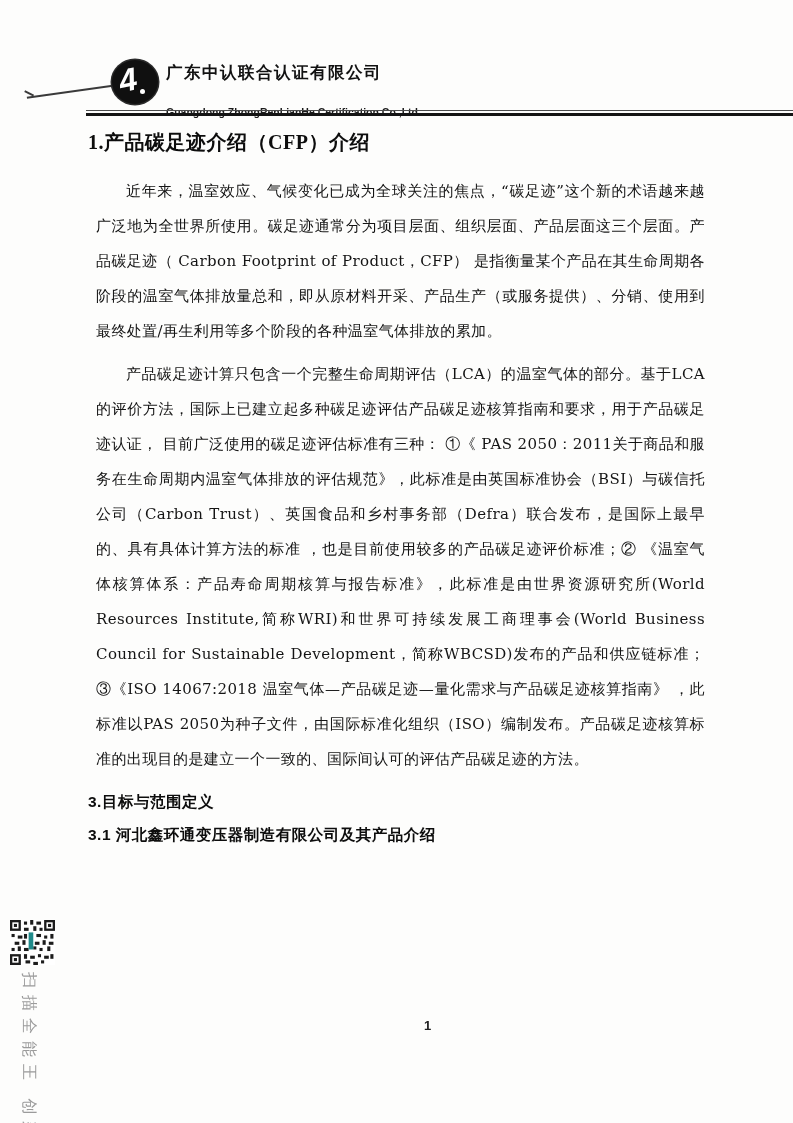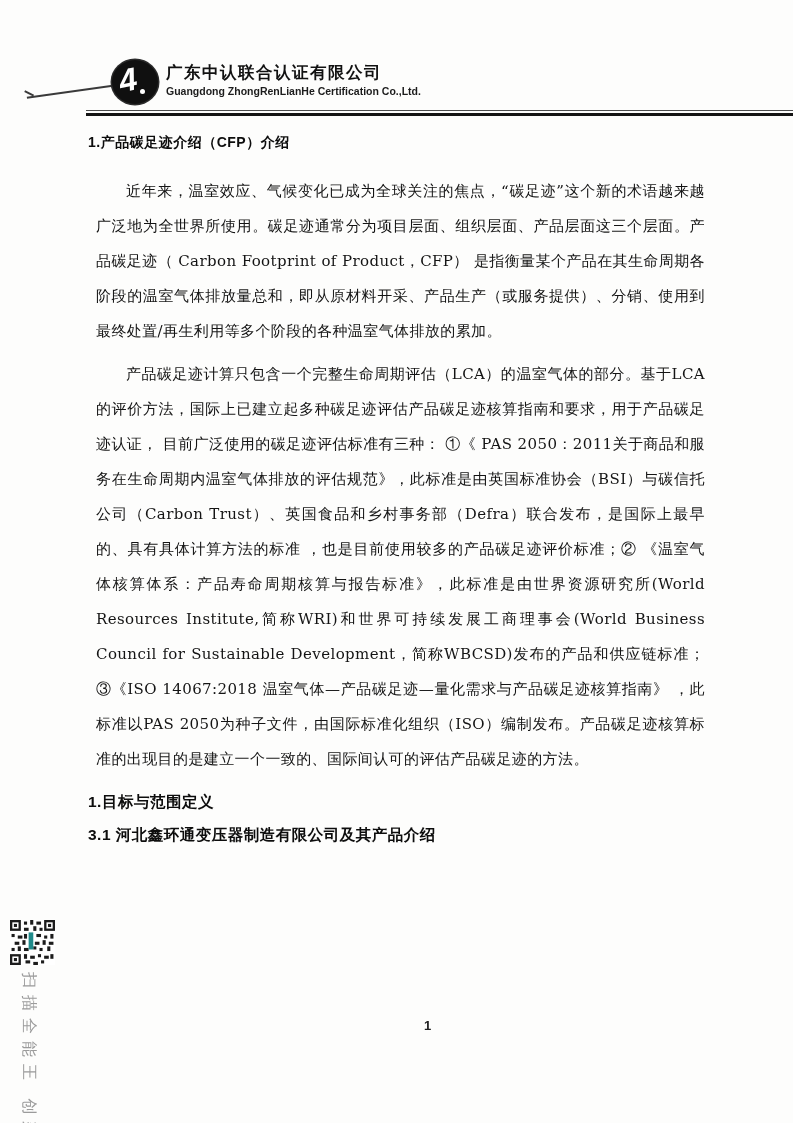"Guangdong ZhongRenLianHe Certification" .company-en { margin-top: 1px -> 22px }
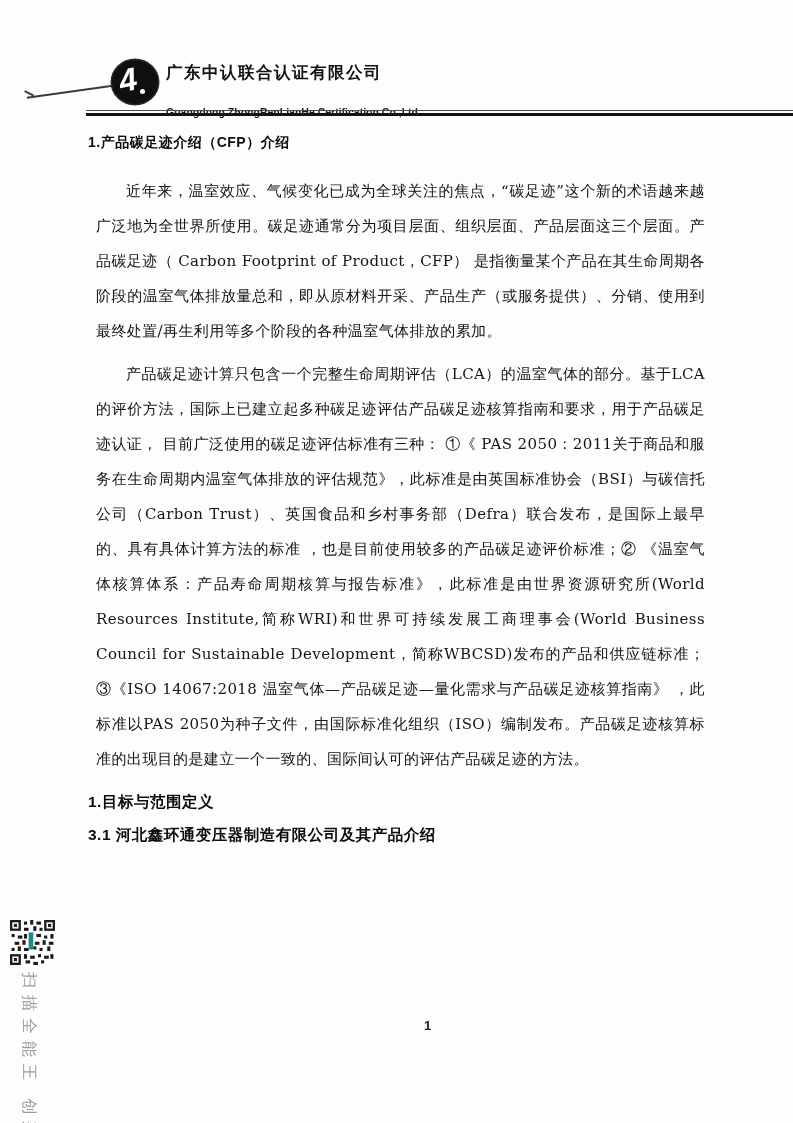"1.产品碳足迹介绍（CFP）介绍" .h-sec { font-family: Liberation Sans, sans-serif -> Liberation Serif, serif; font-size: 14px -> 20px }
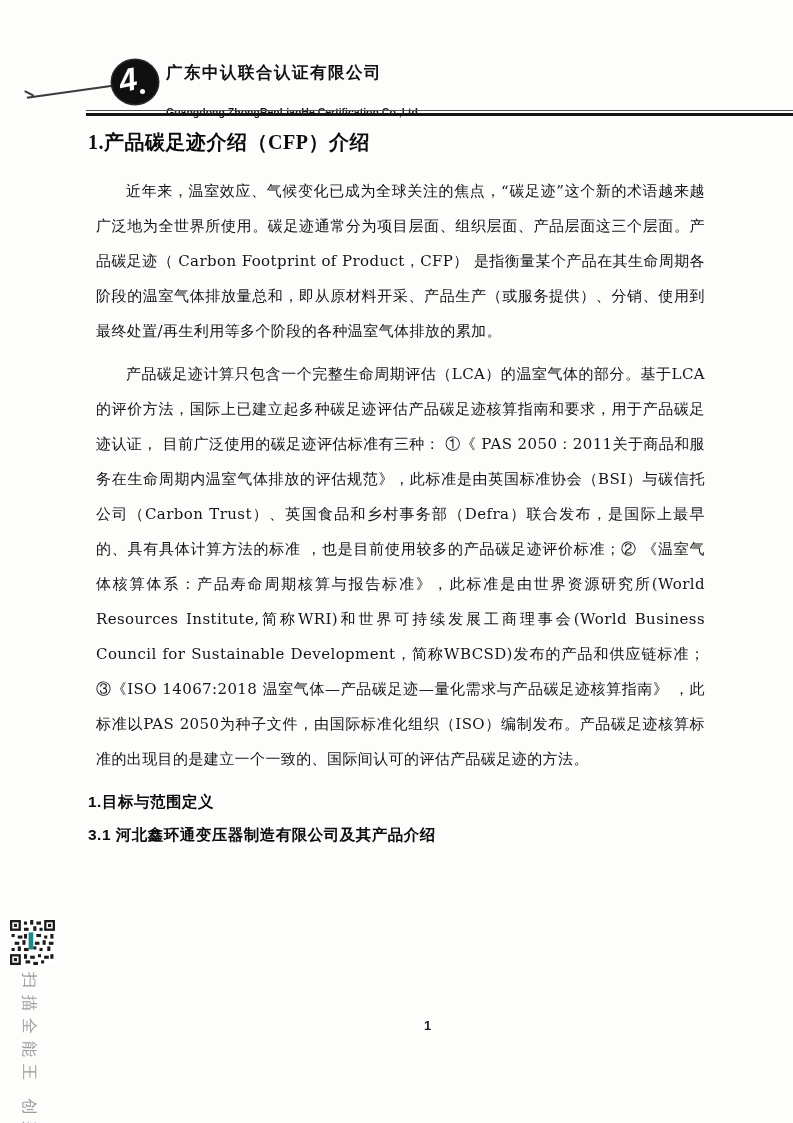"1.目标与范围定义" div.h-sub { text: 1 -> 3 }
